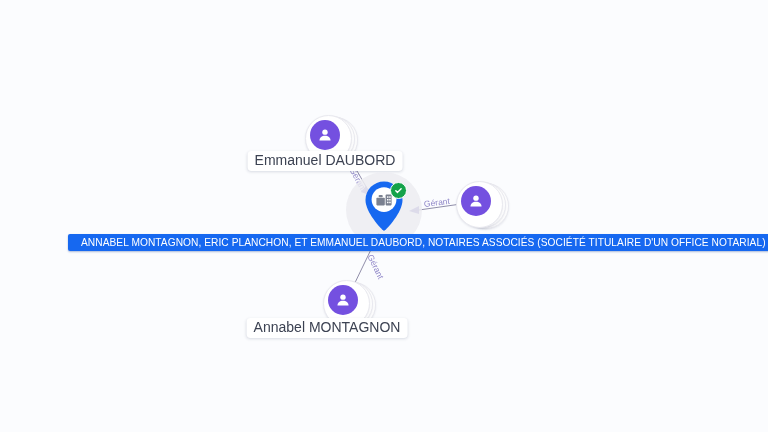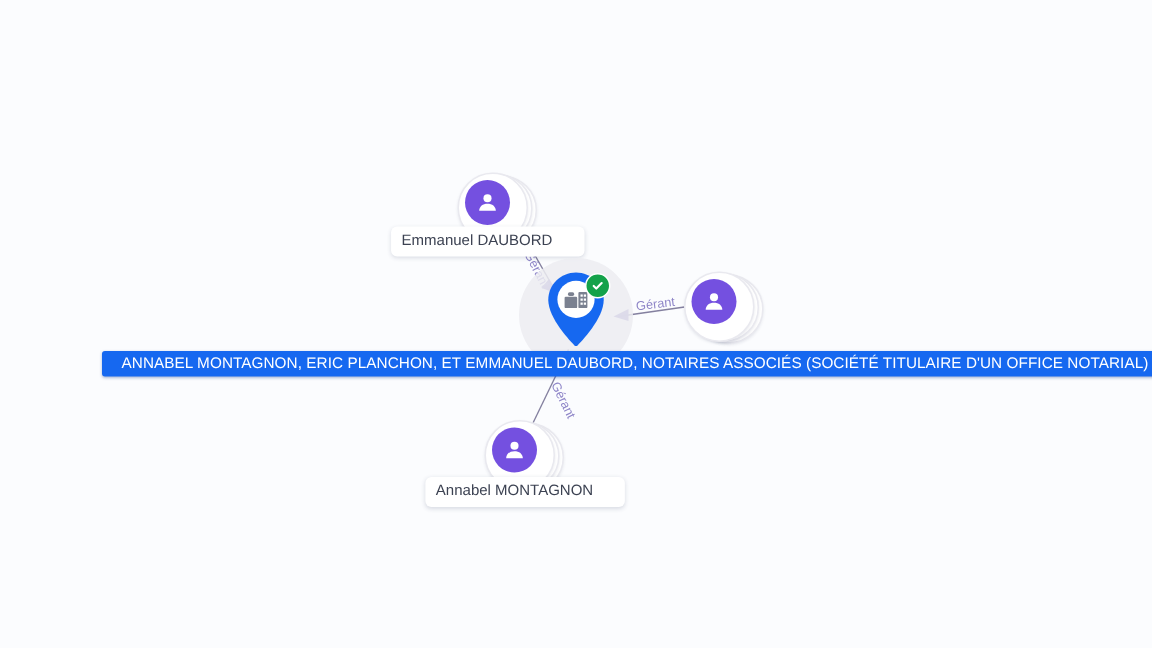"Emmanuel DAUBORD" .node-label { font-size: 10px -> 14px; padding: 3px 21px 4px 7px -> 3px 7px 4px 7px }
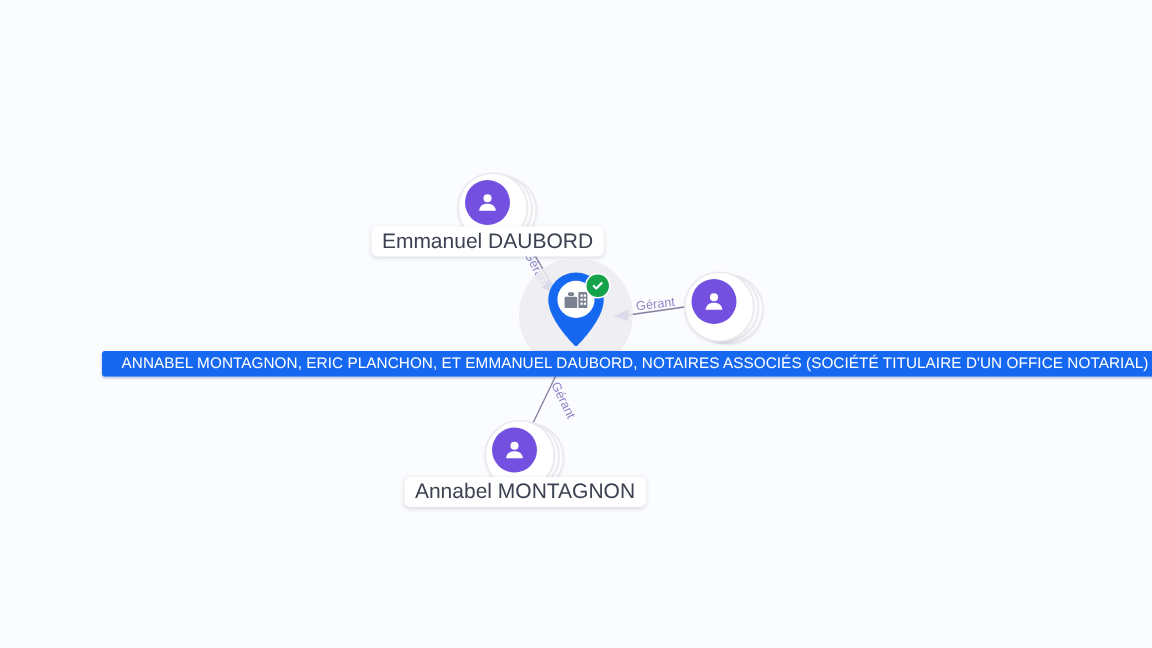"Annabel MONTAGNON" div.node-label { left: 350px -> 327px }
